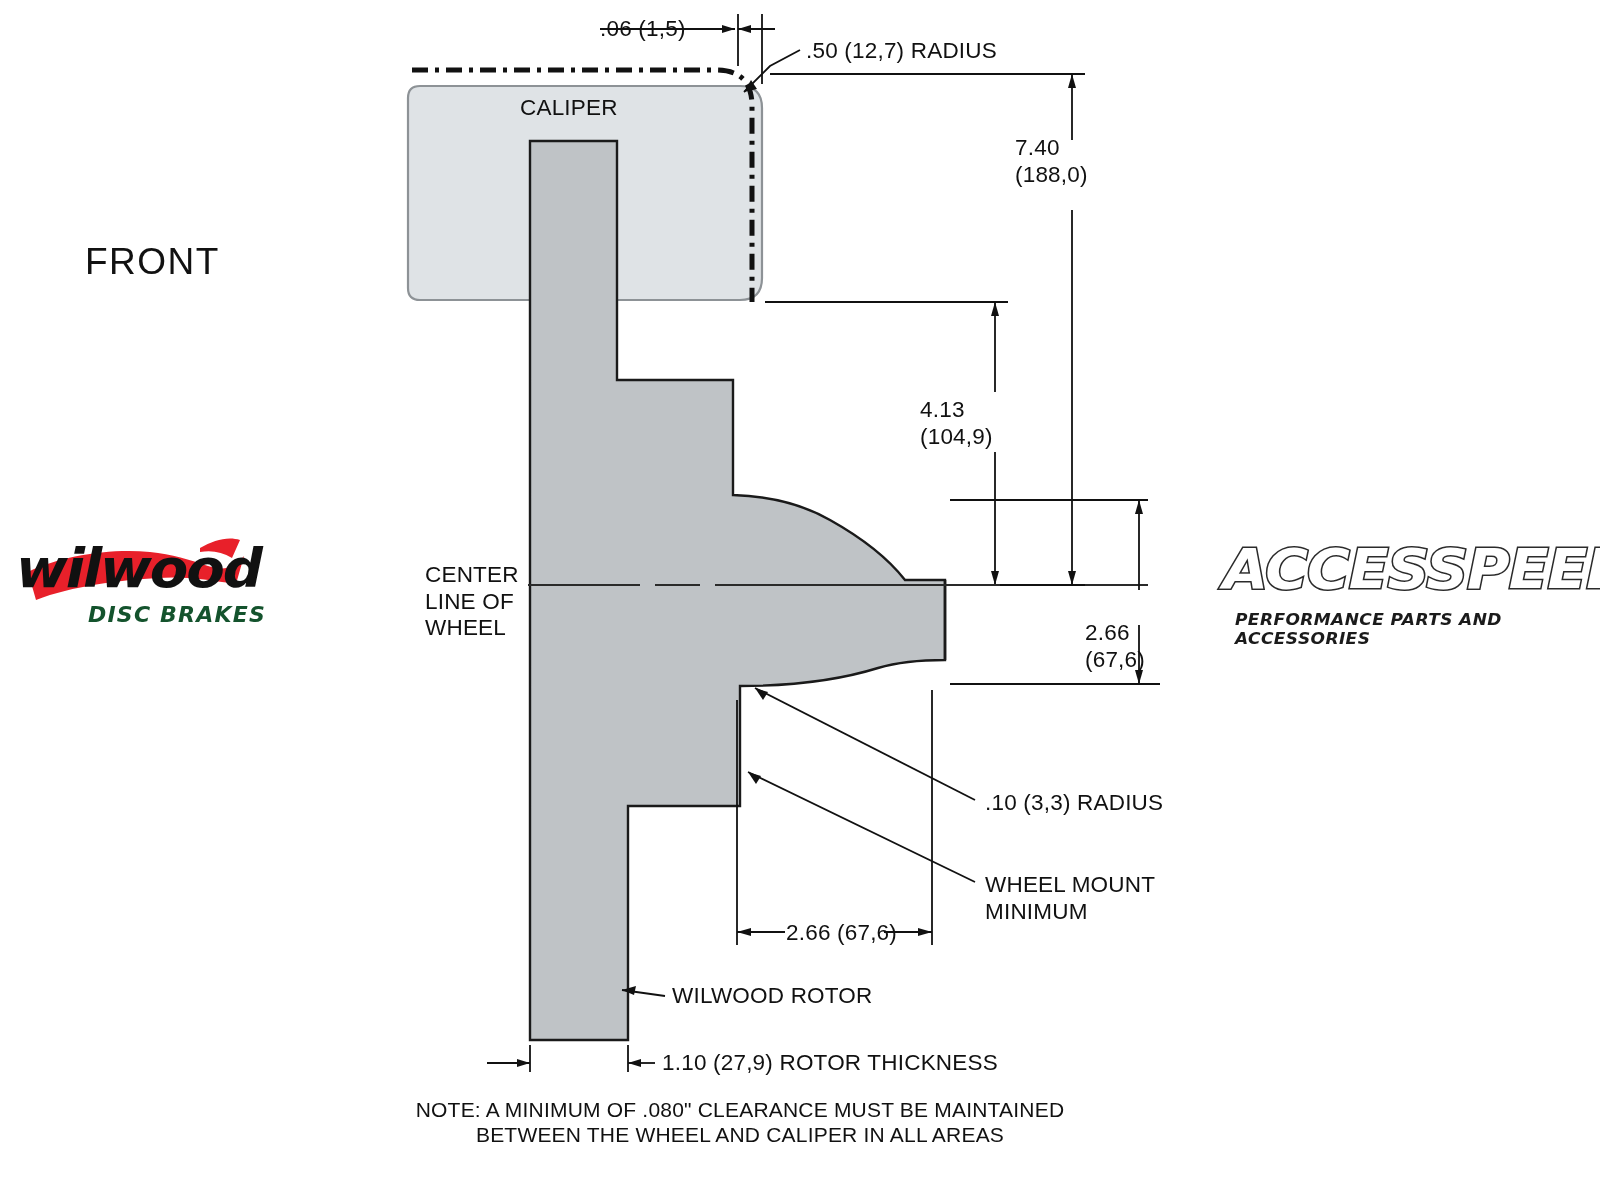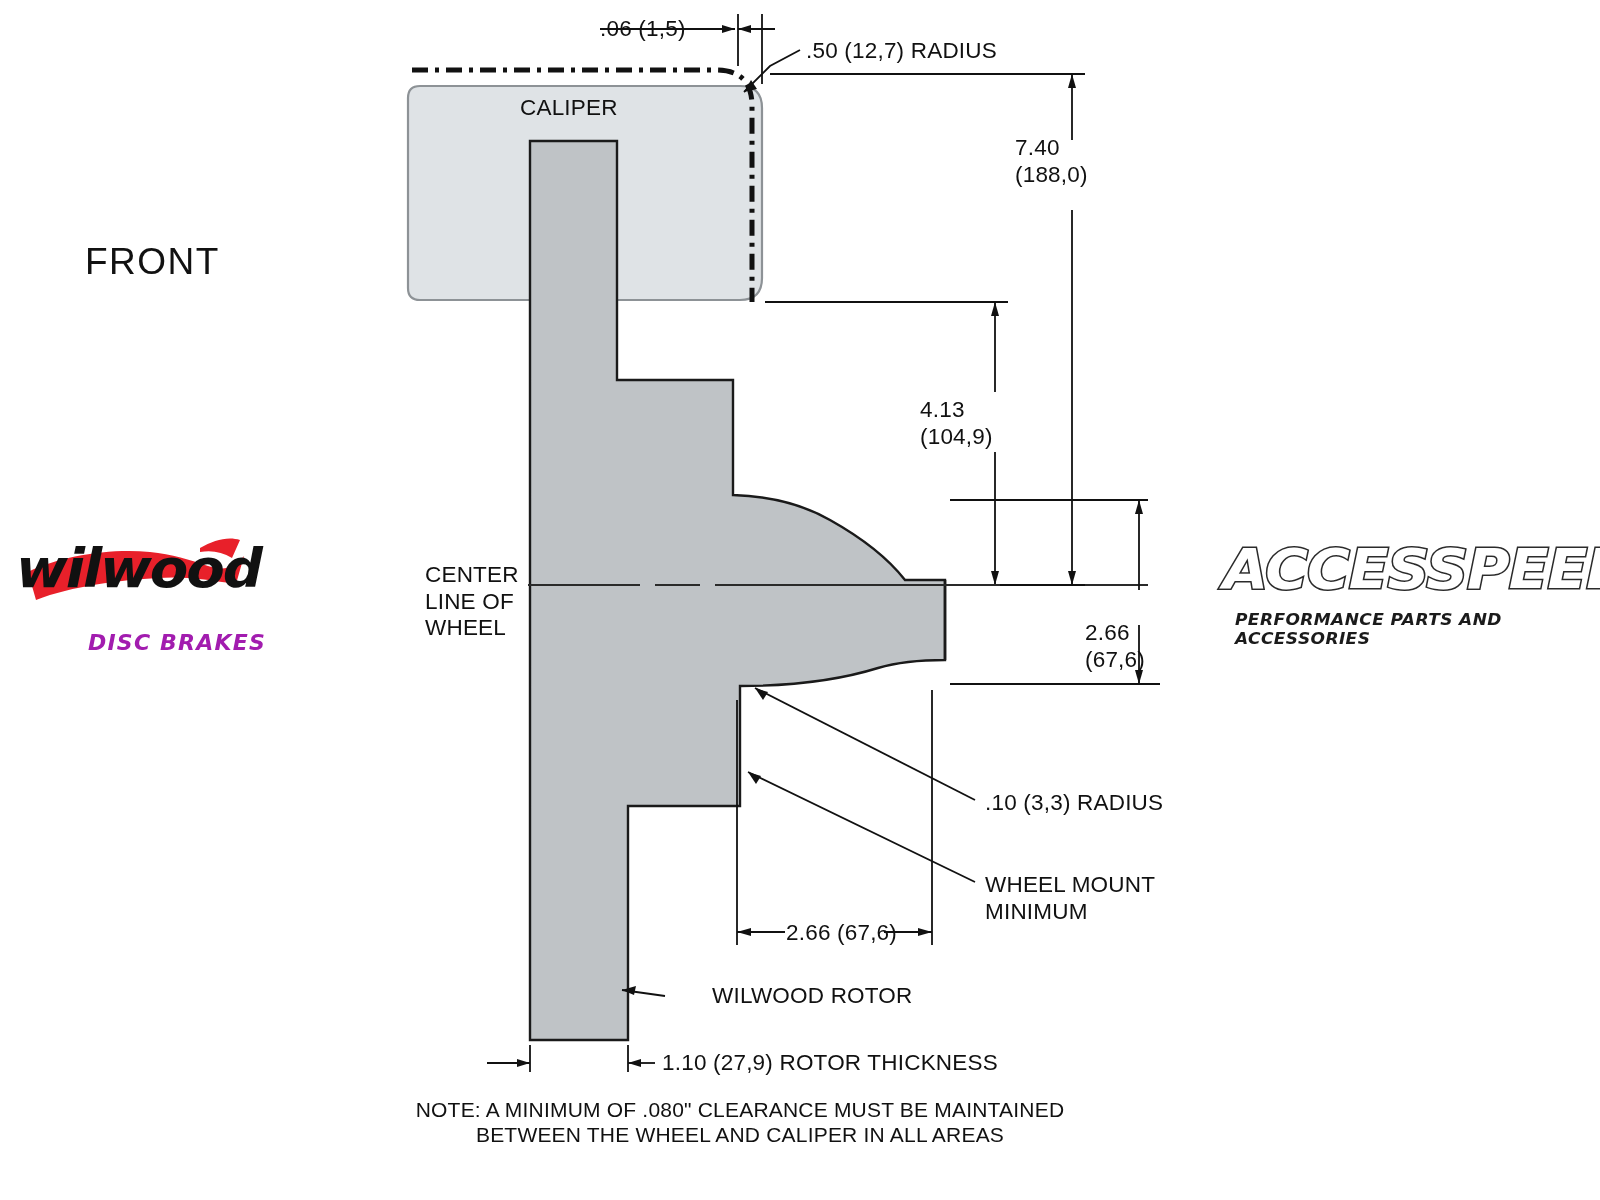"DISC BRAKES" #wilwood-logo .ww-sub { color: #a21caf -> #14532d; margin-top: 28px -> none }
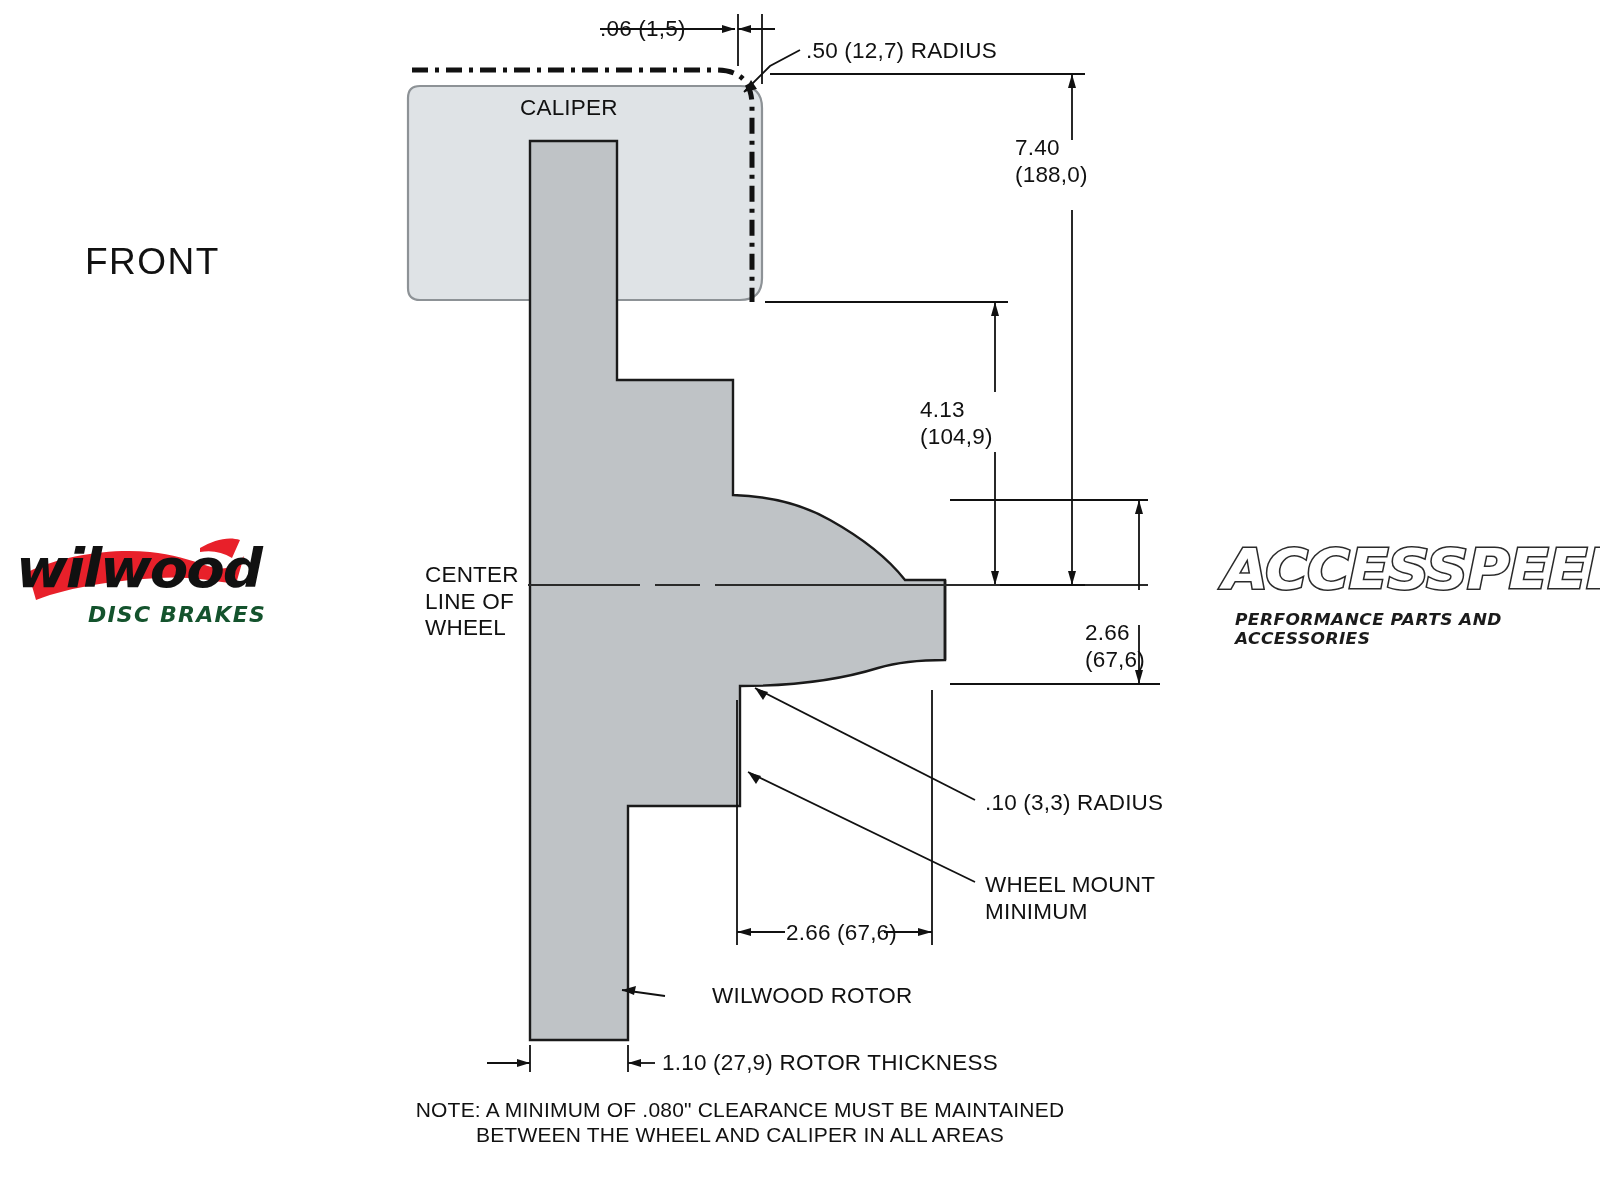"WILWOOD ROTOR" div.lbl { margin-left: 40px -> none }
